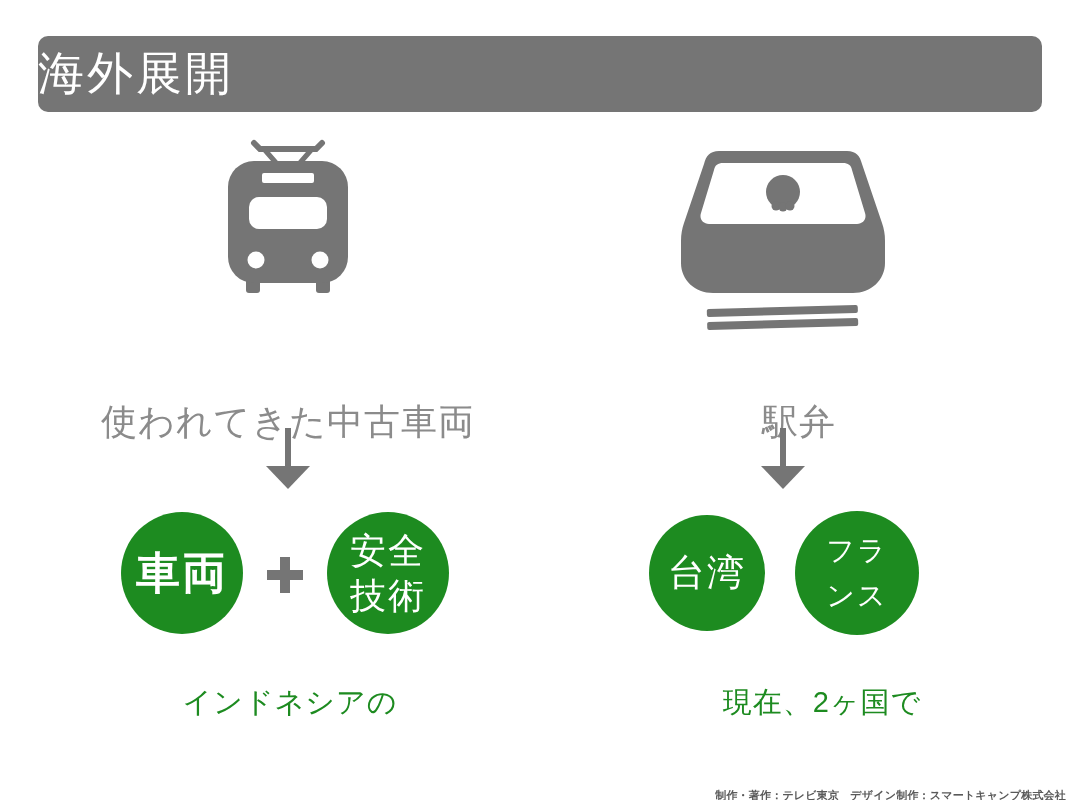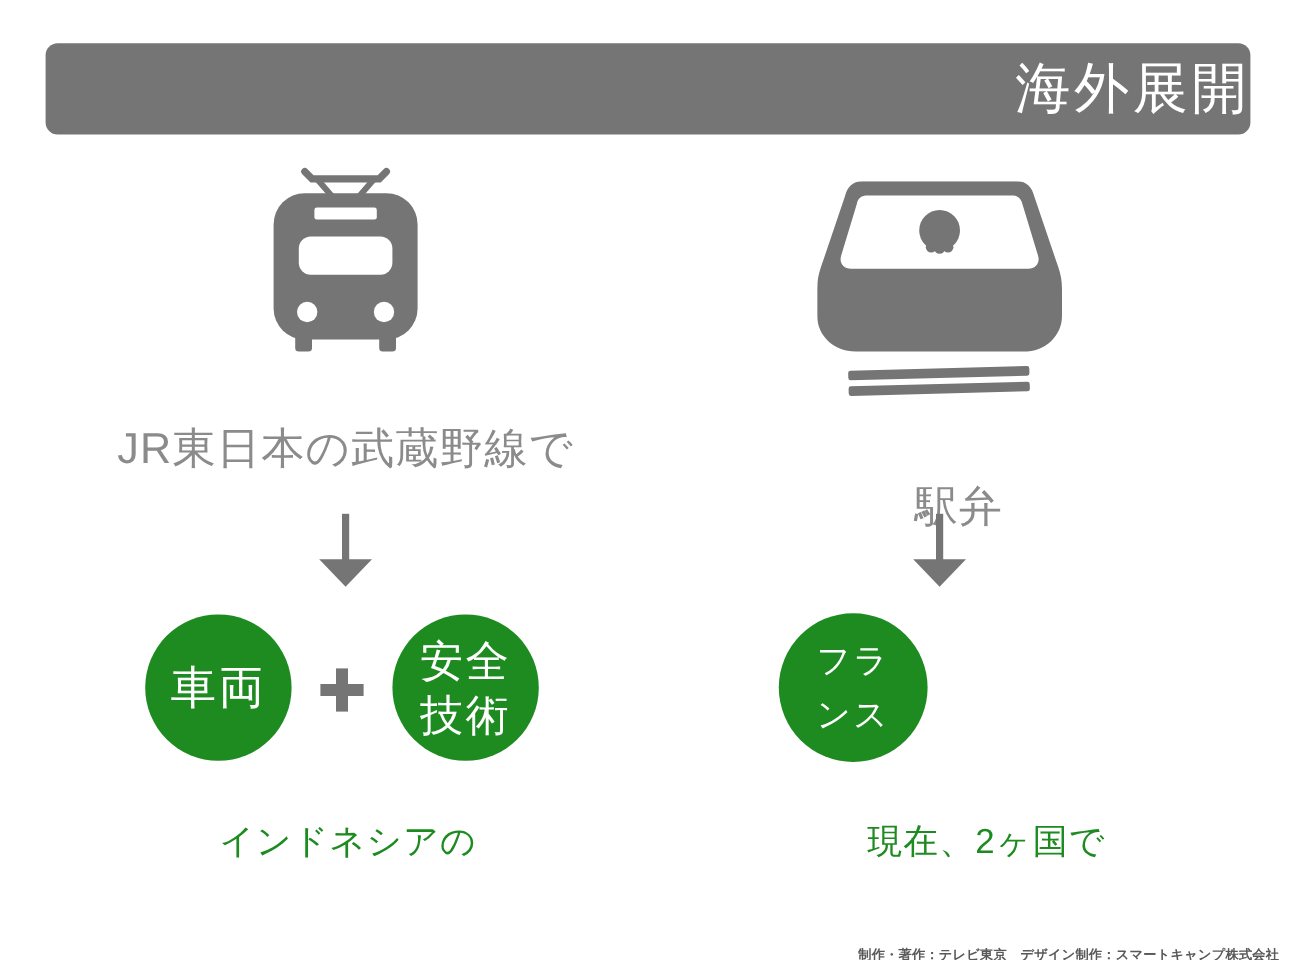"海外展開" .banner { justify-content: flex-end -> flex-start }
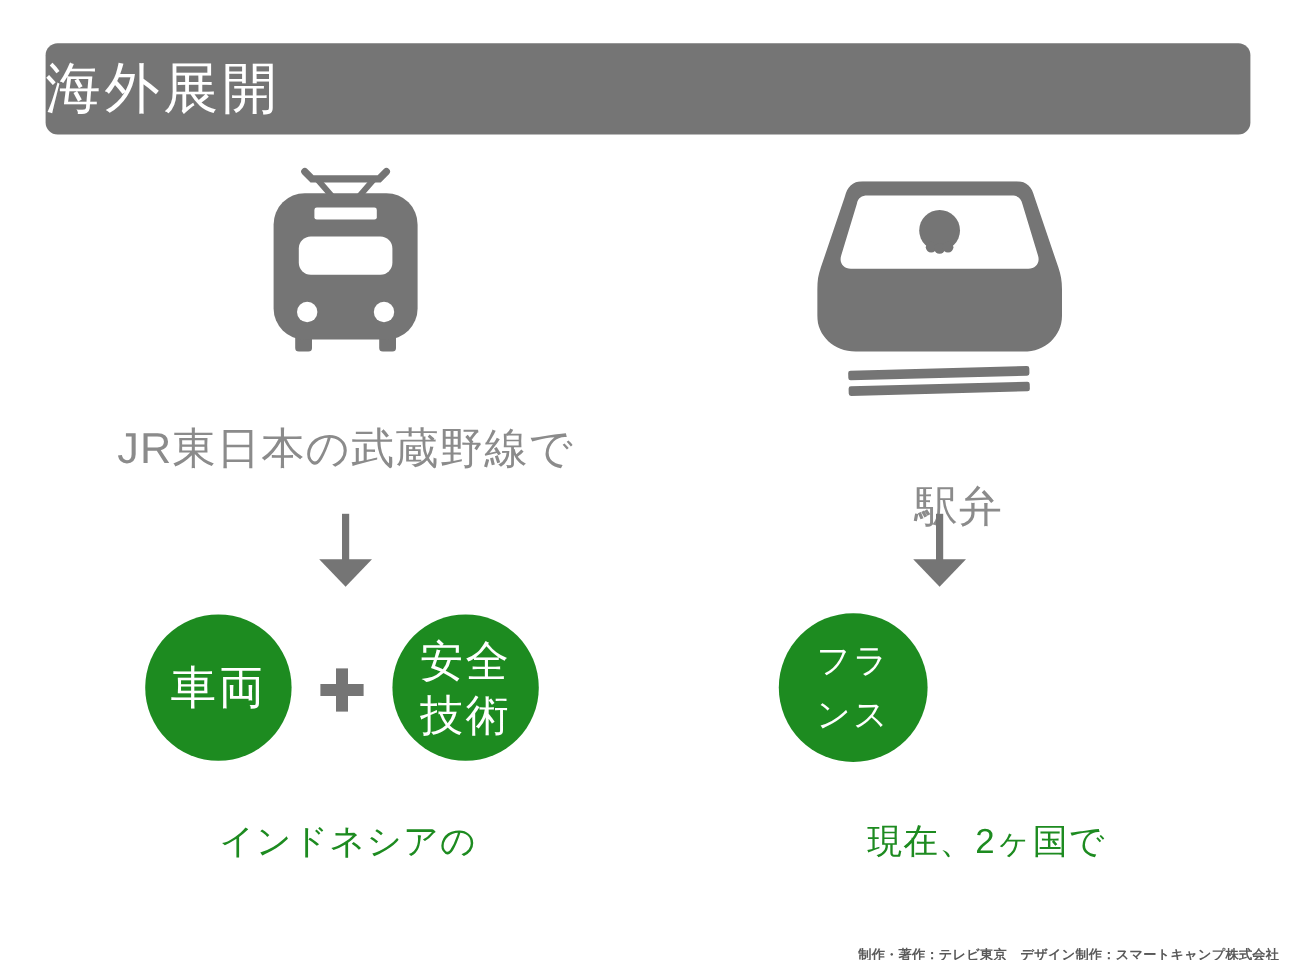"JR東日本の武蔵野線で" span { html: <span>JR東日本の武蔵野線で</span> -> none }
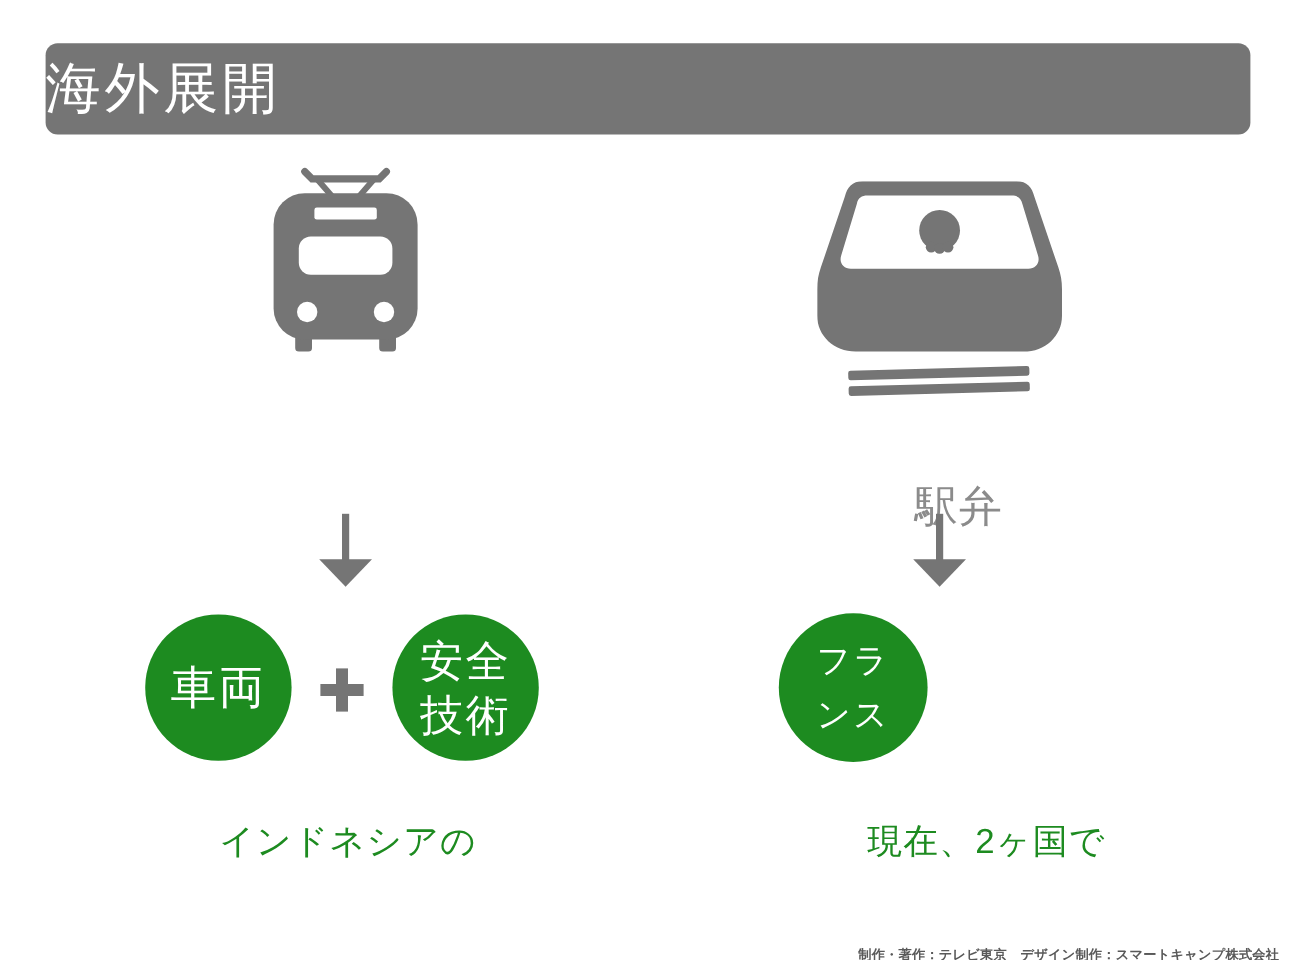"使われてきた中古車両" span { html: none -> <span>使われてきた中古車両</span> }
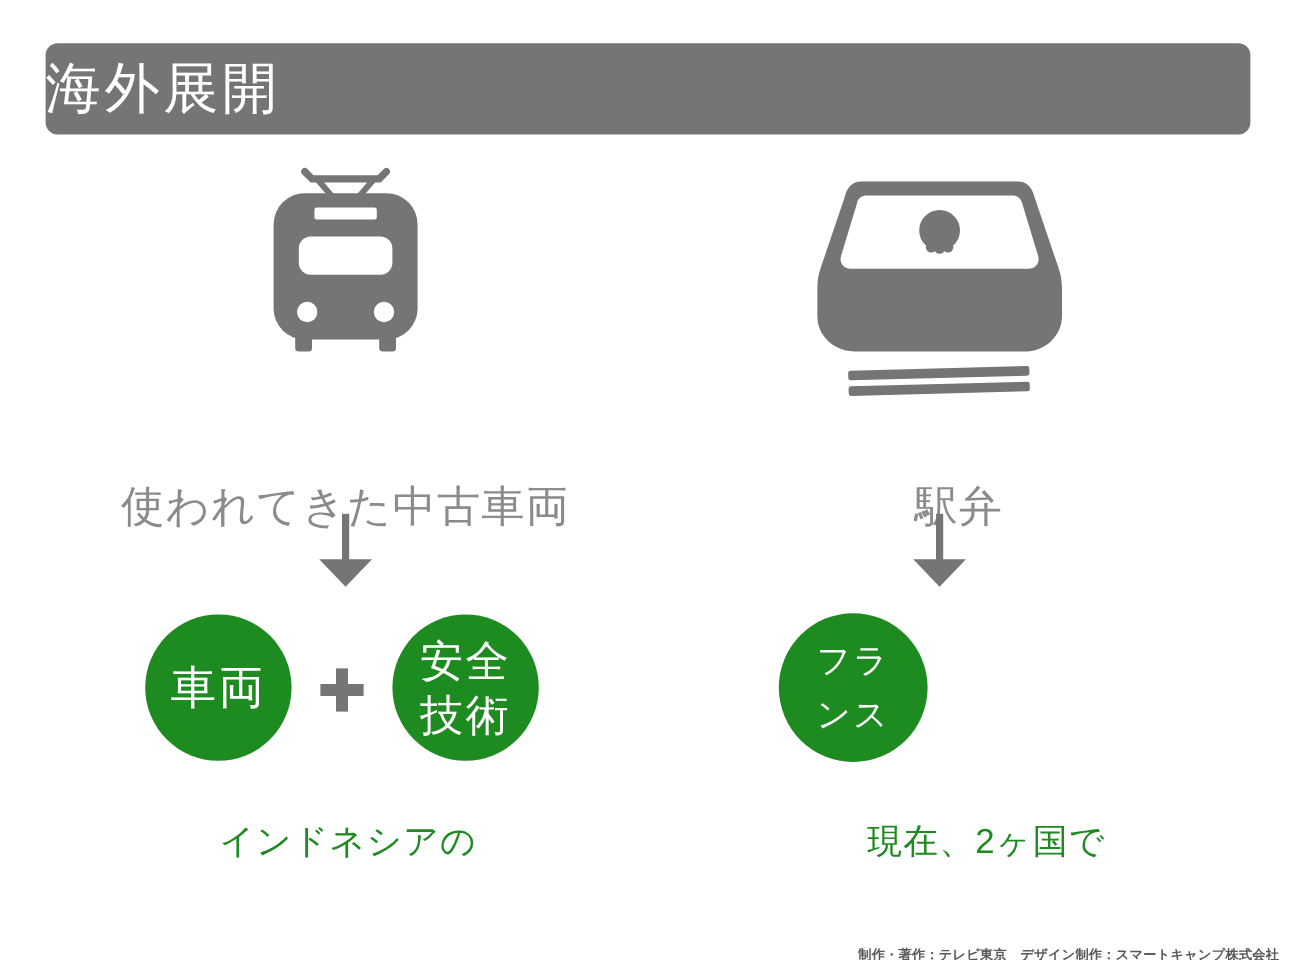"車両" .c-sharyo { font-size: 38px -> 44px; font-weight: none -> bold }
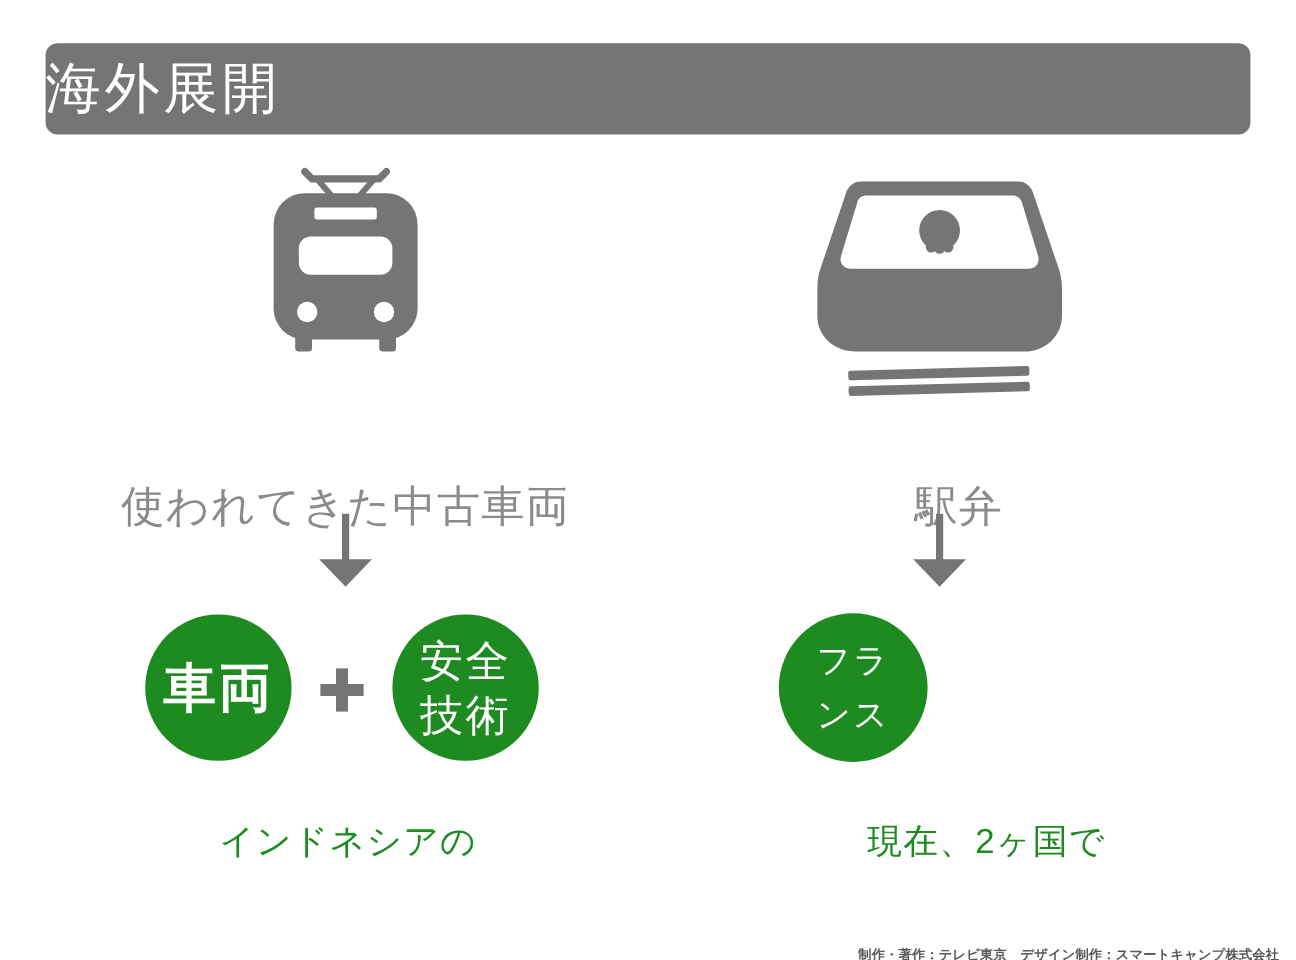"台湾" div.circle { html: none -> <div> <span>台湾</span> </div> }
